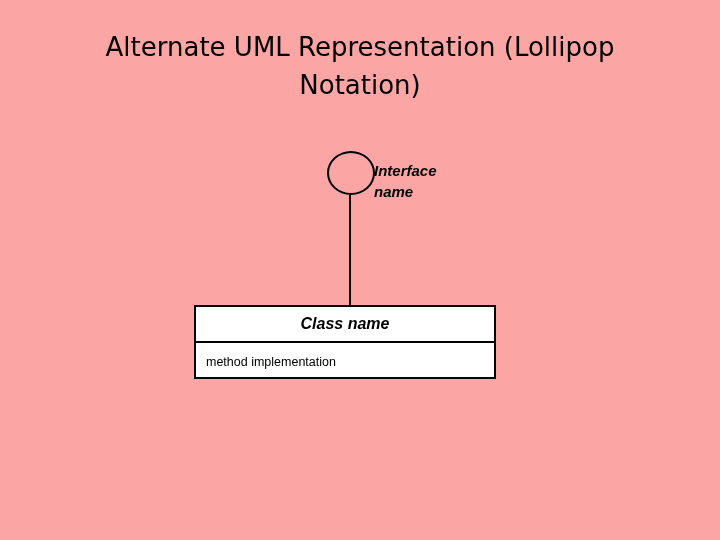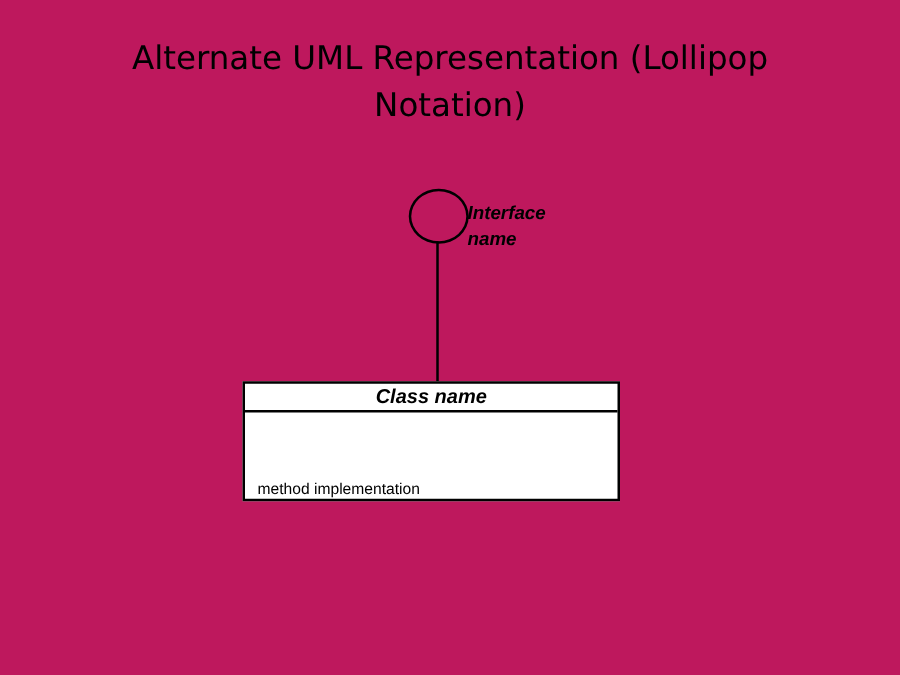"Alternate UML Representation (Lollipop" #canvas { background: #be185d -> #fca5a5 }
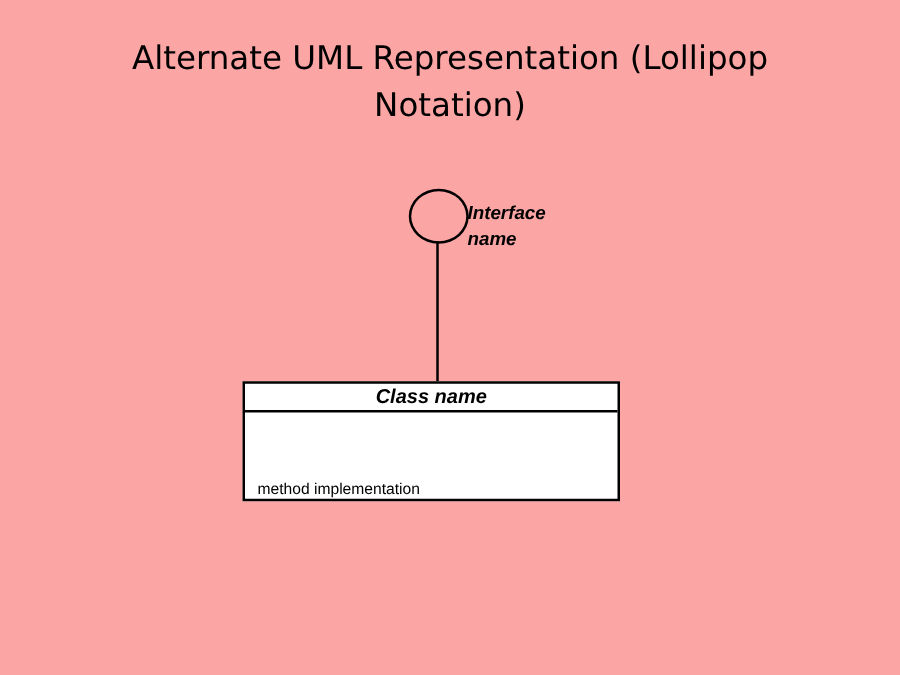"Class name" .class-name-compartment { height: 23px -> 36px }
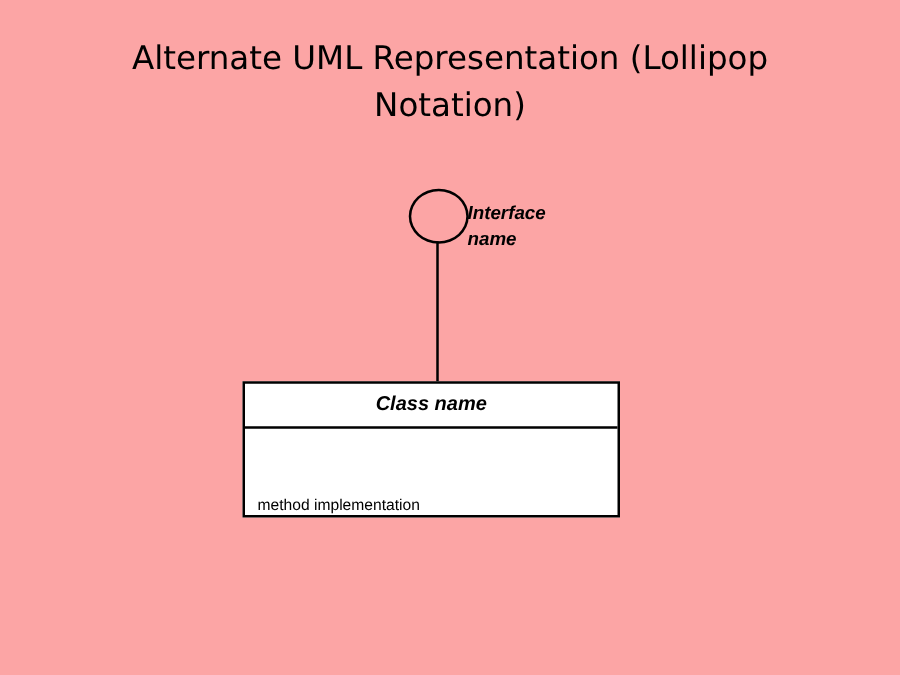"method implementation" .class-methods-compartment { align-items: flex-end -> center; margin-top: 35px -> none }
